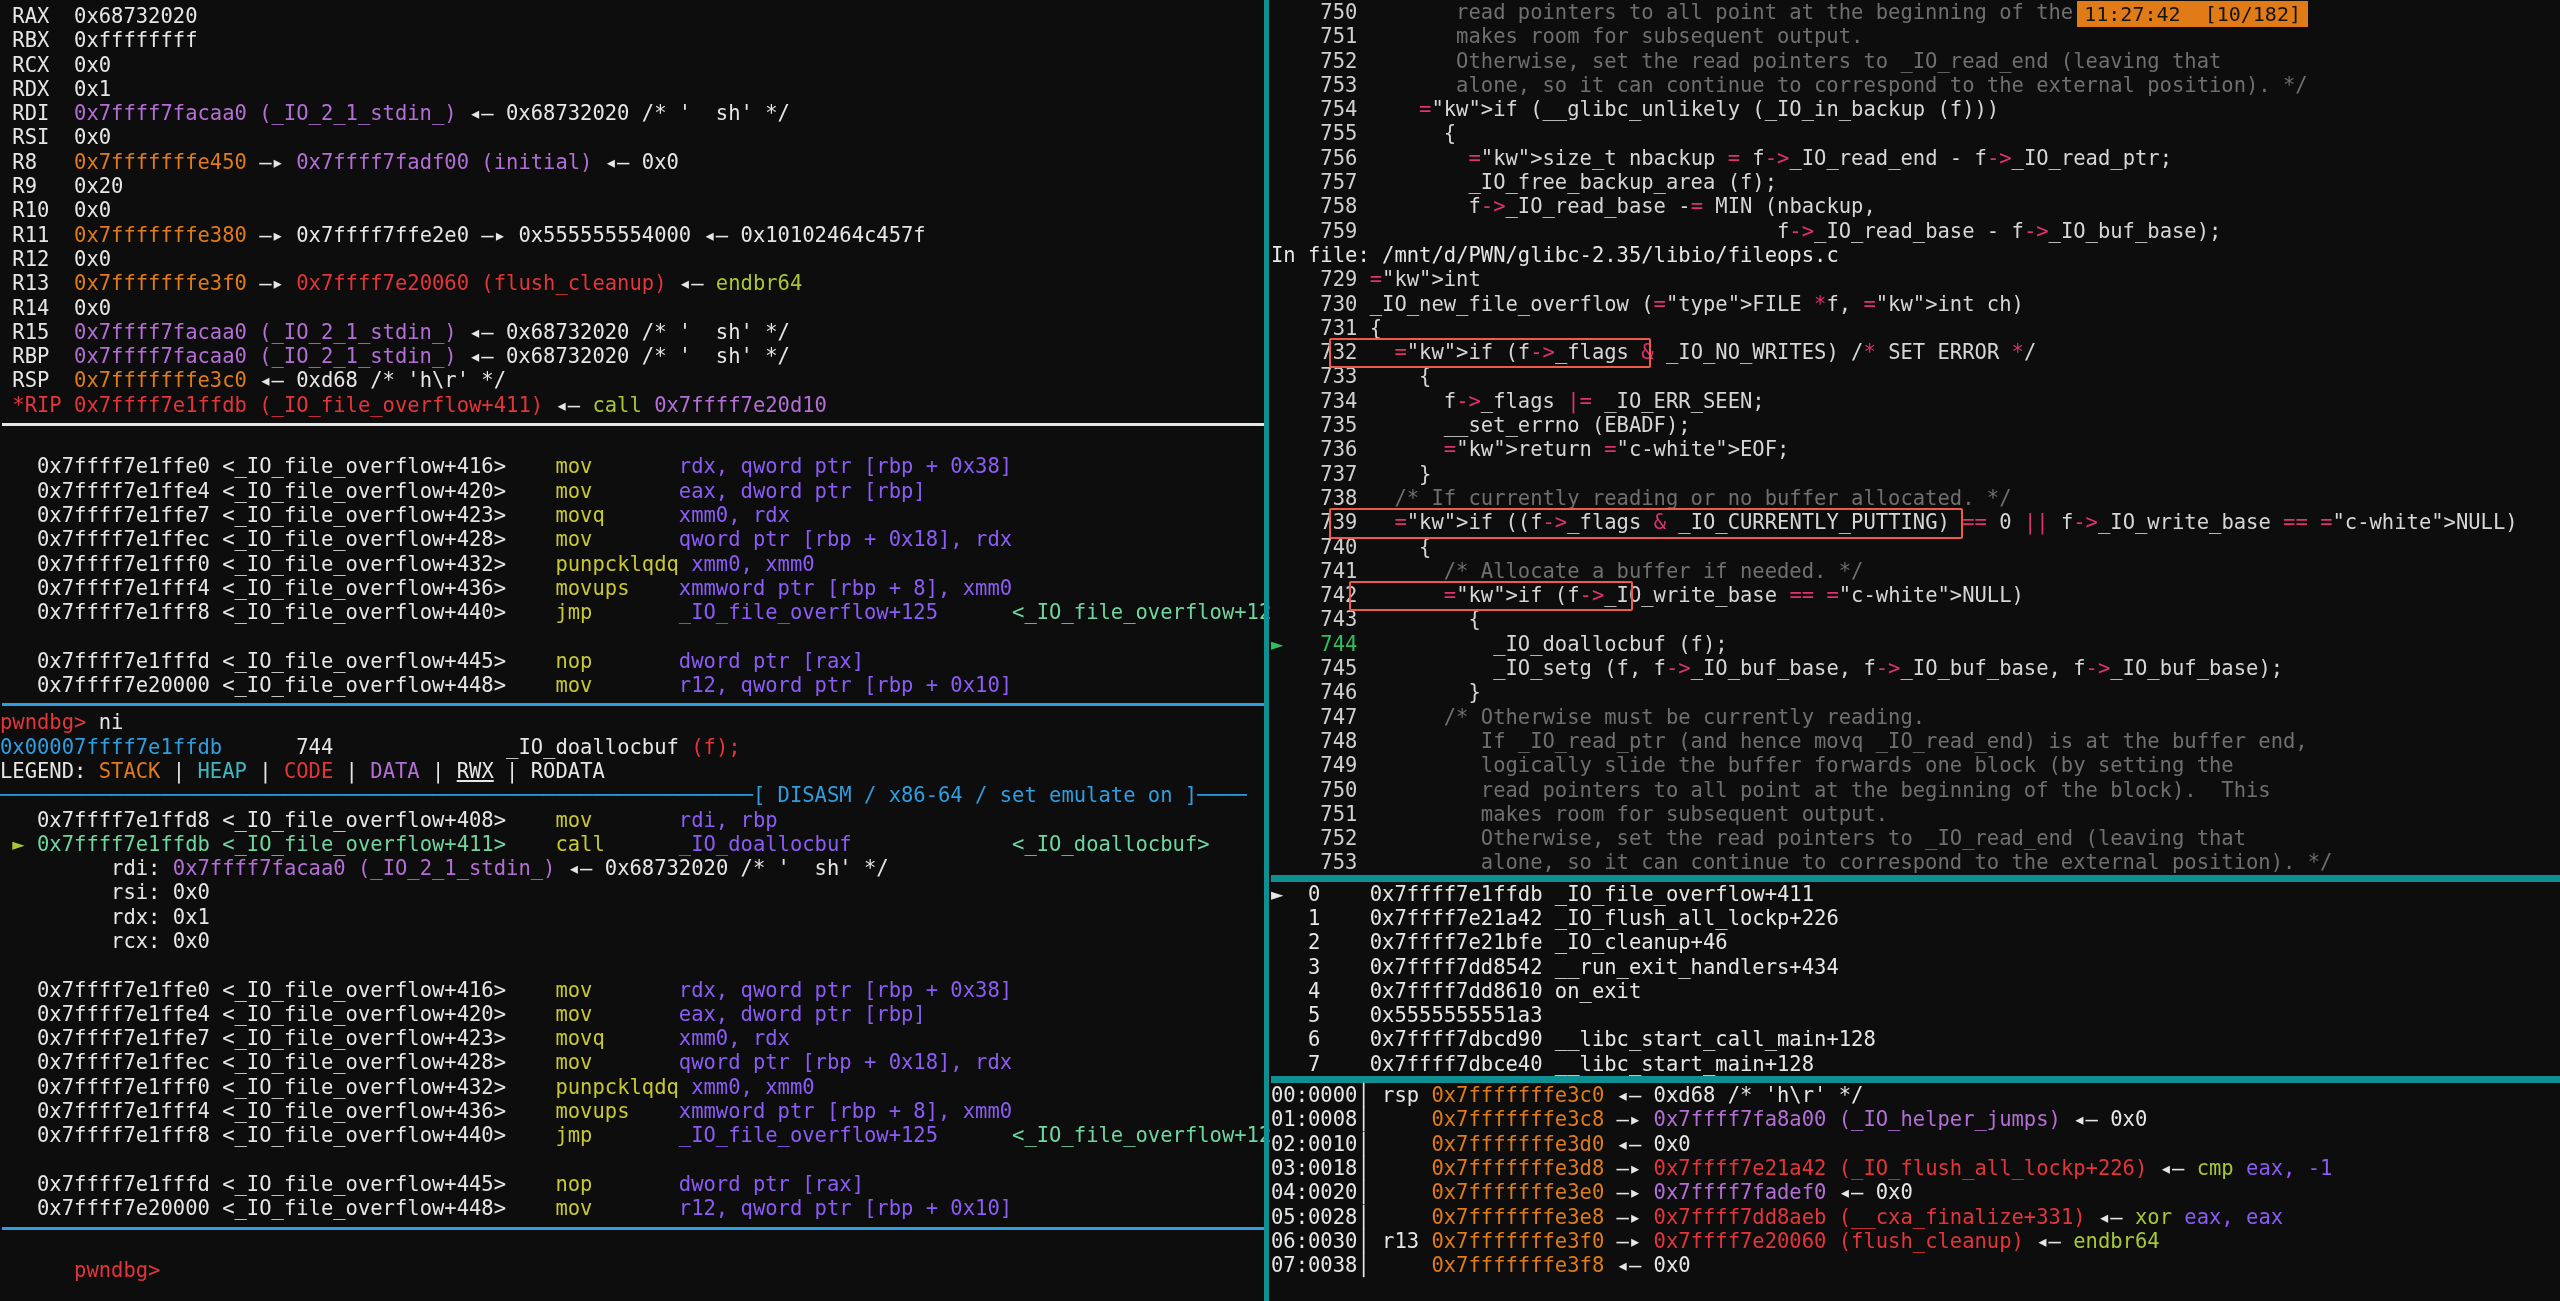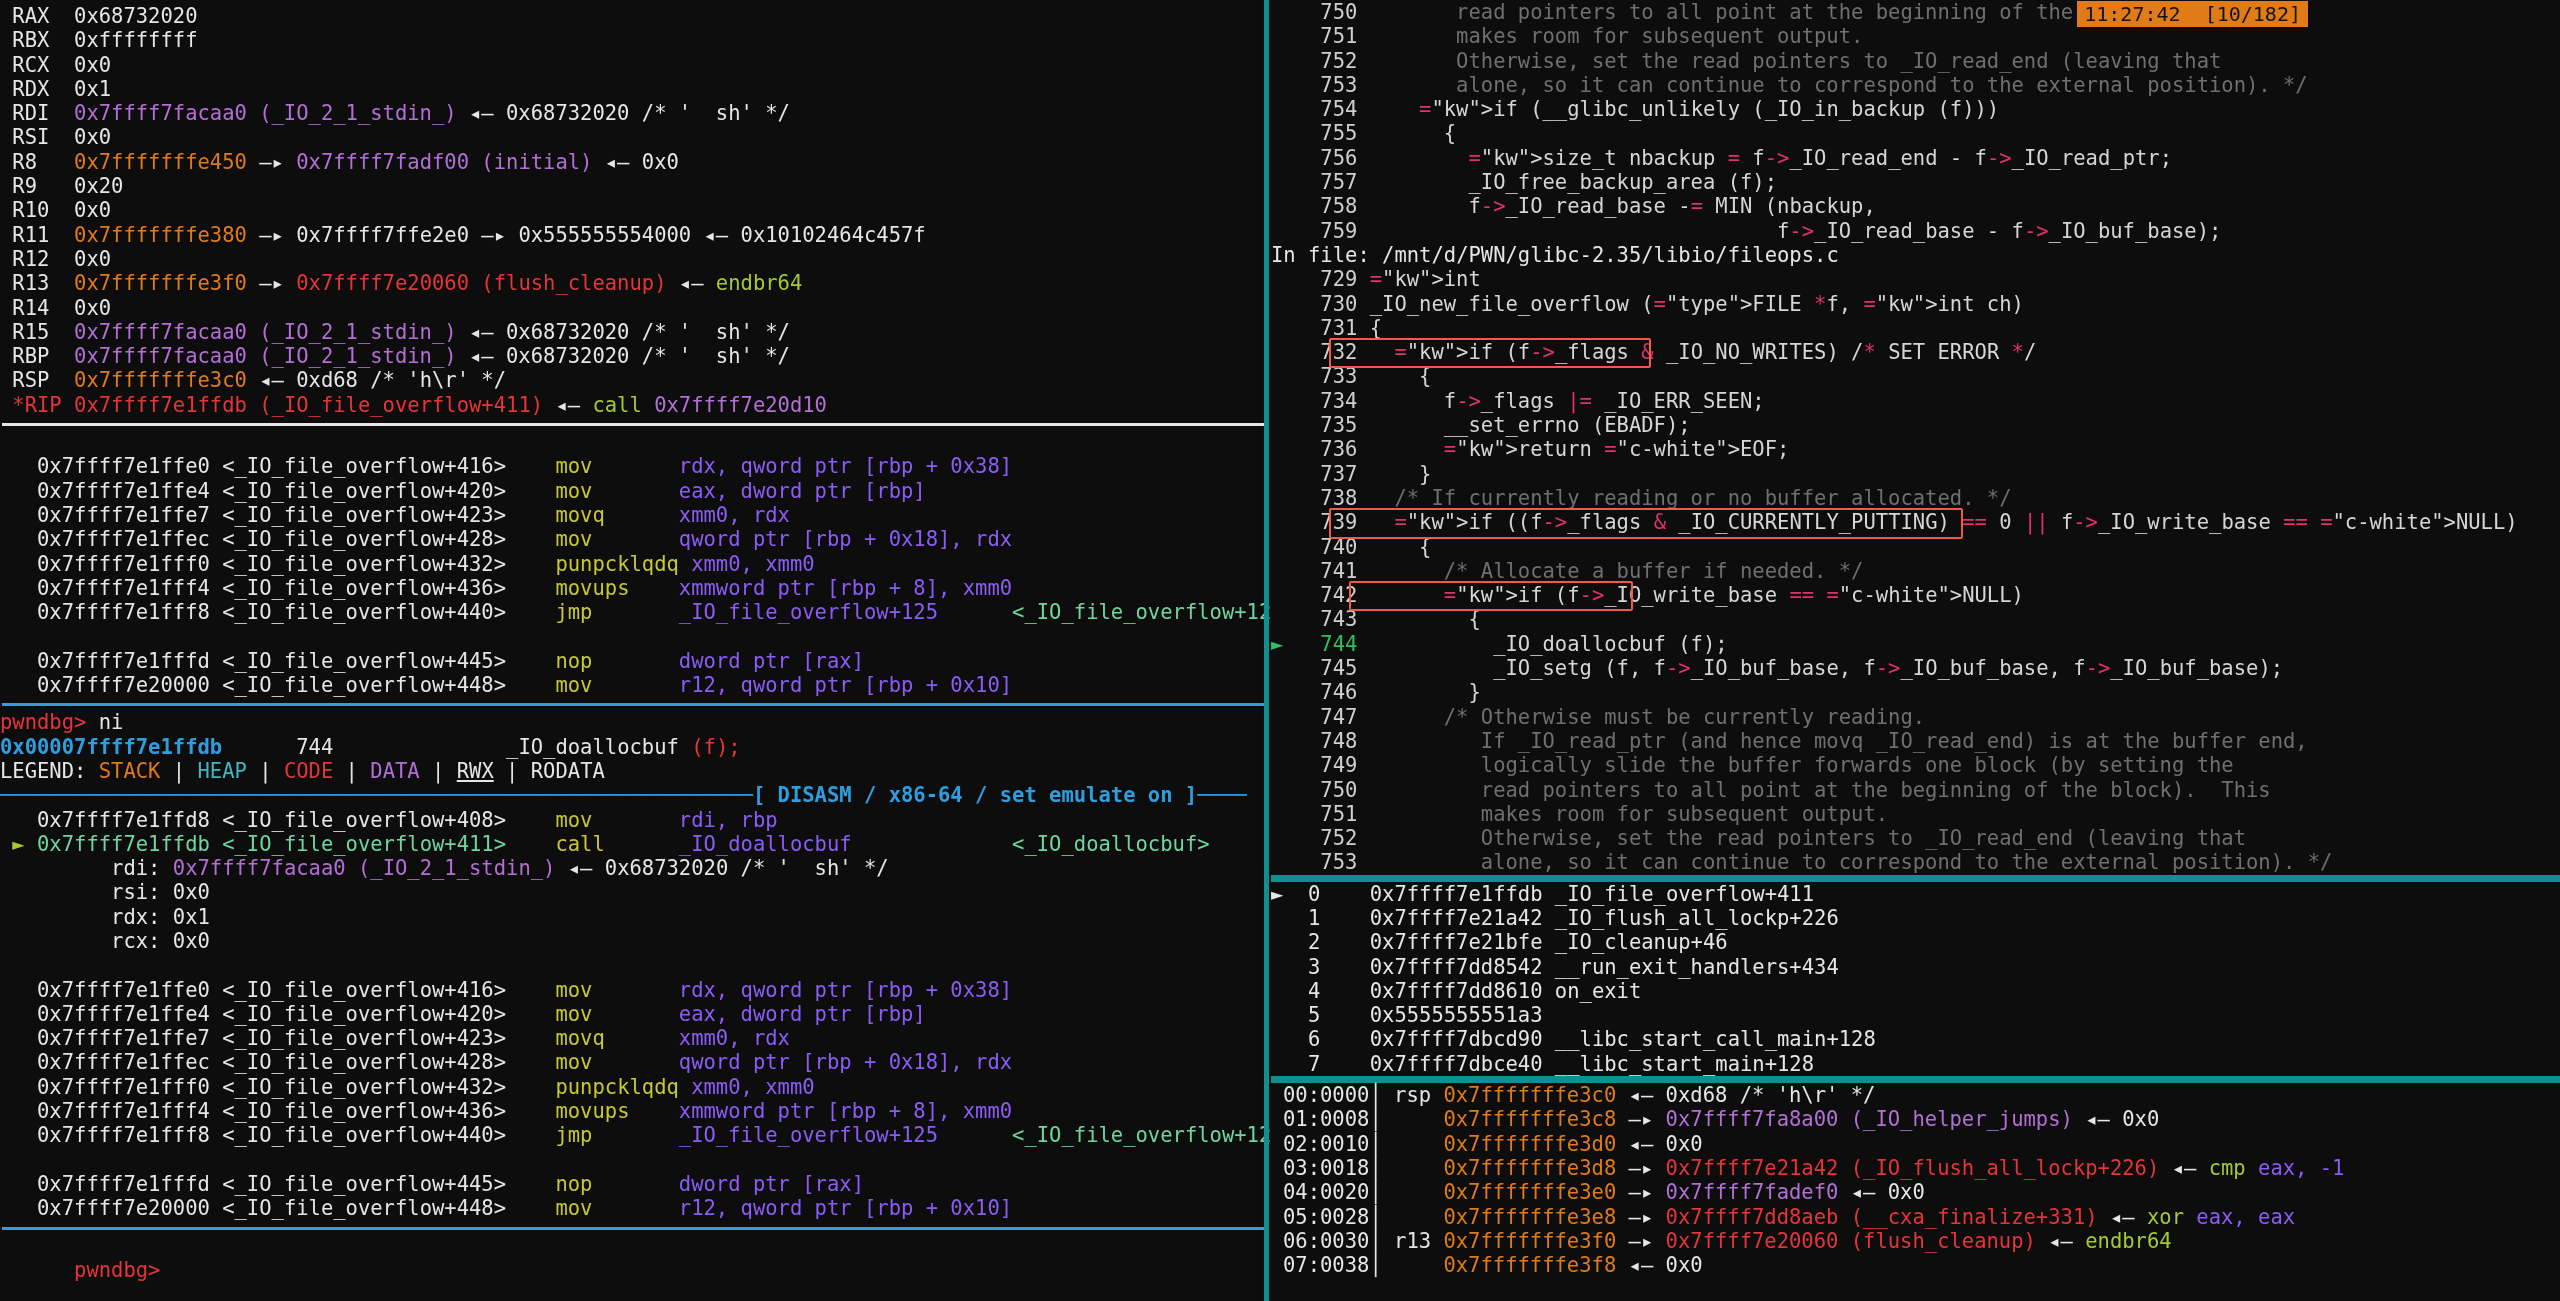"0x00007ffff7e1ffdb" .c-blue { font-weight: bold -> none }
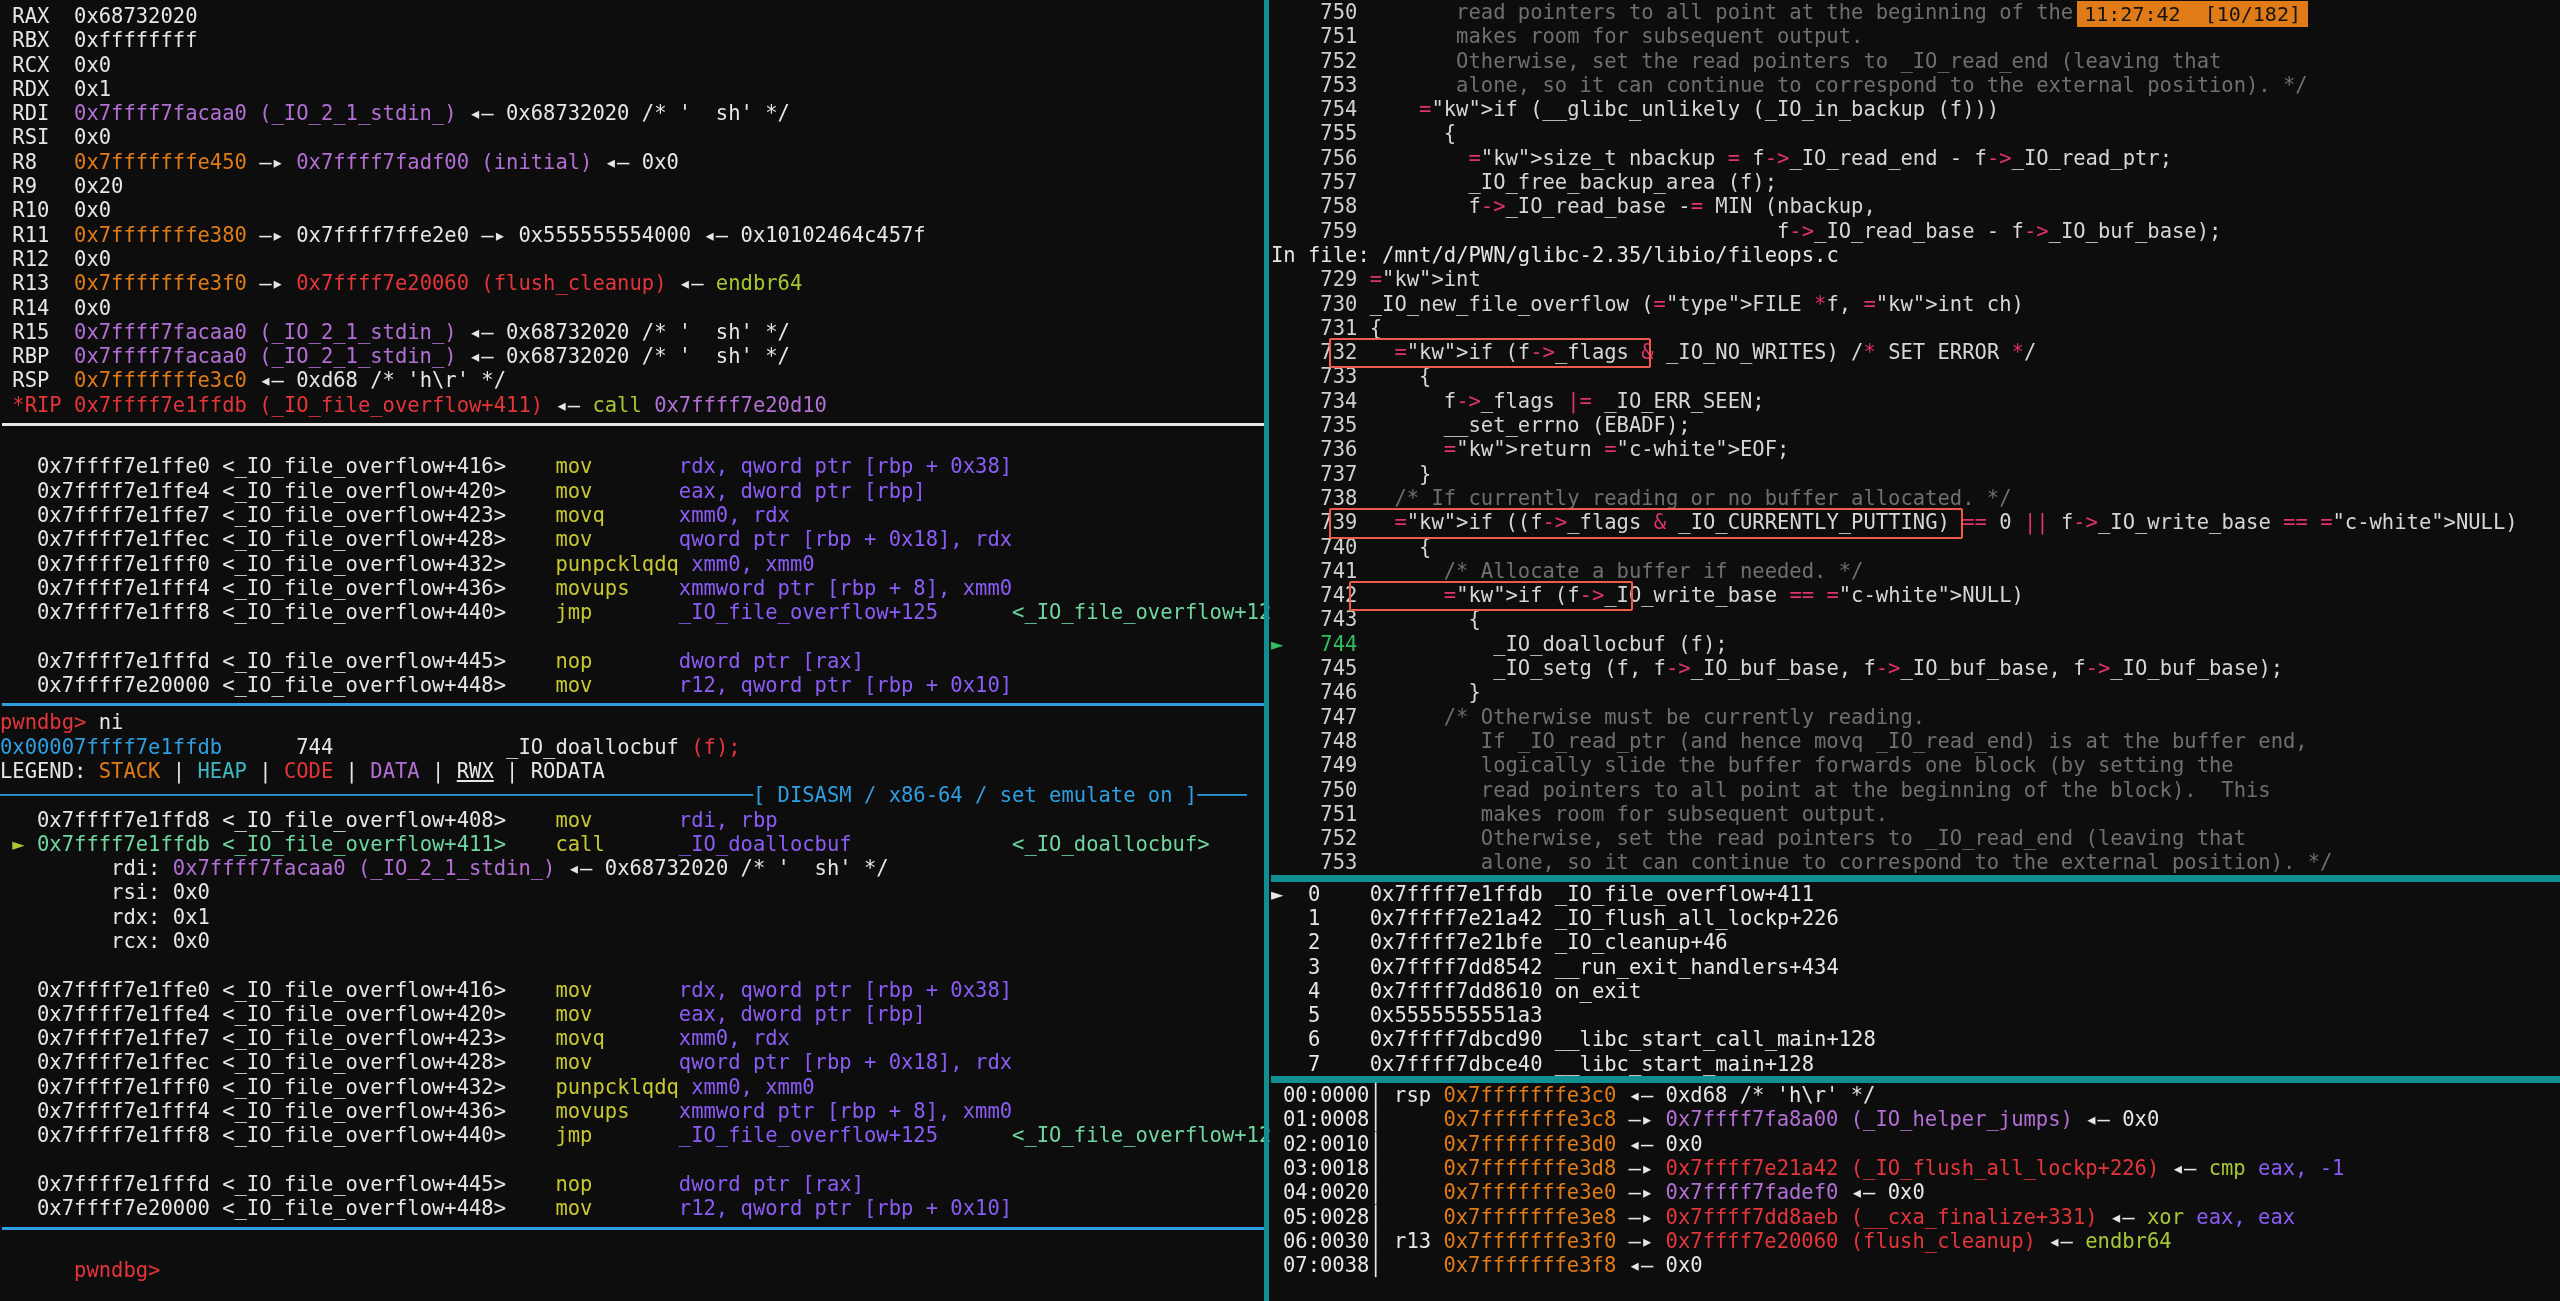"00:0000" .stk-idx { margin-left: 12px -> none }
